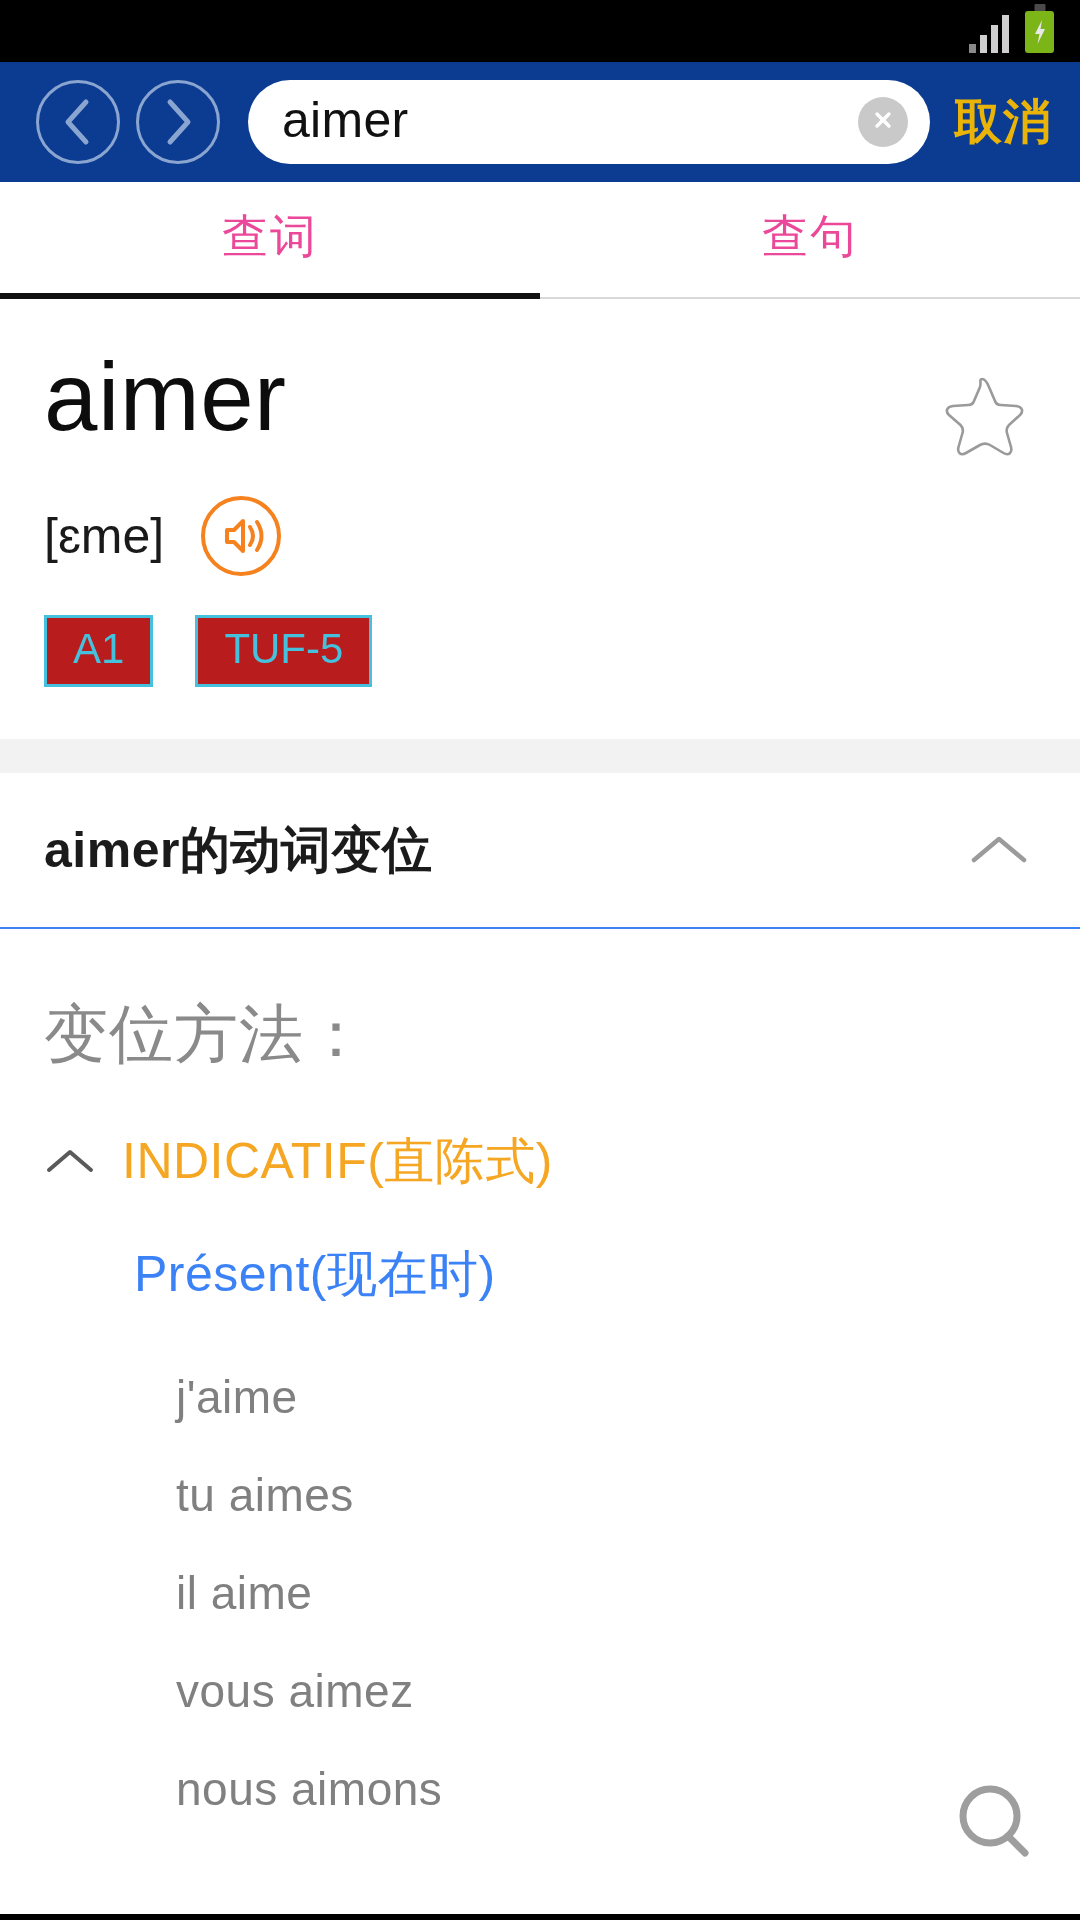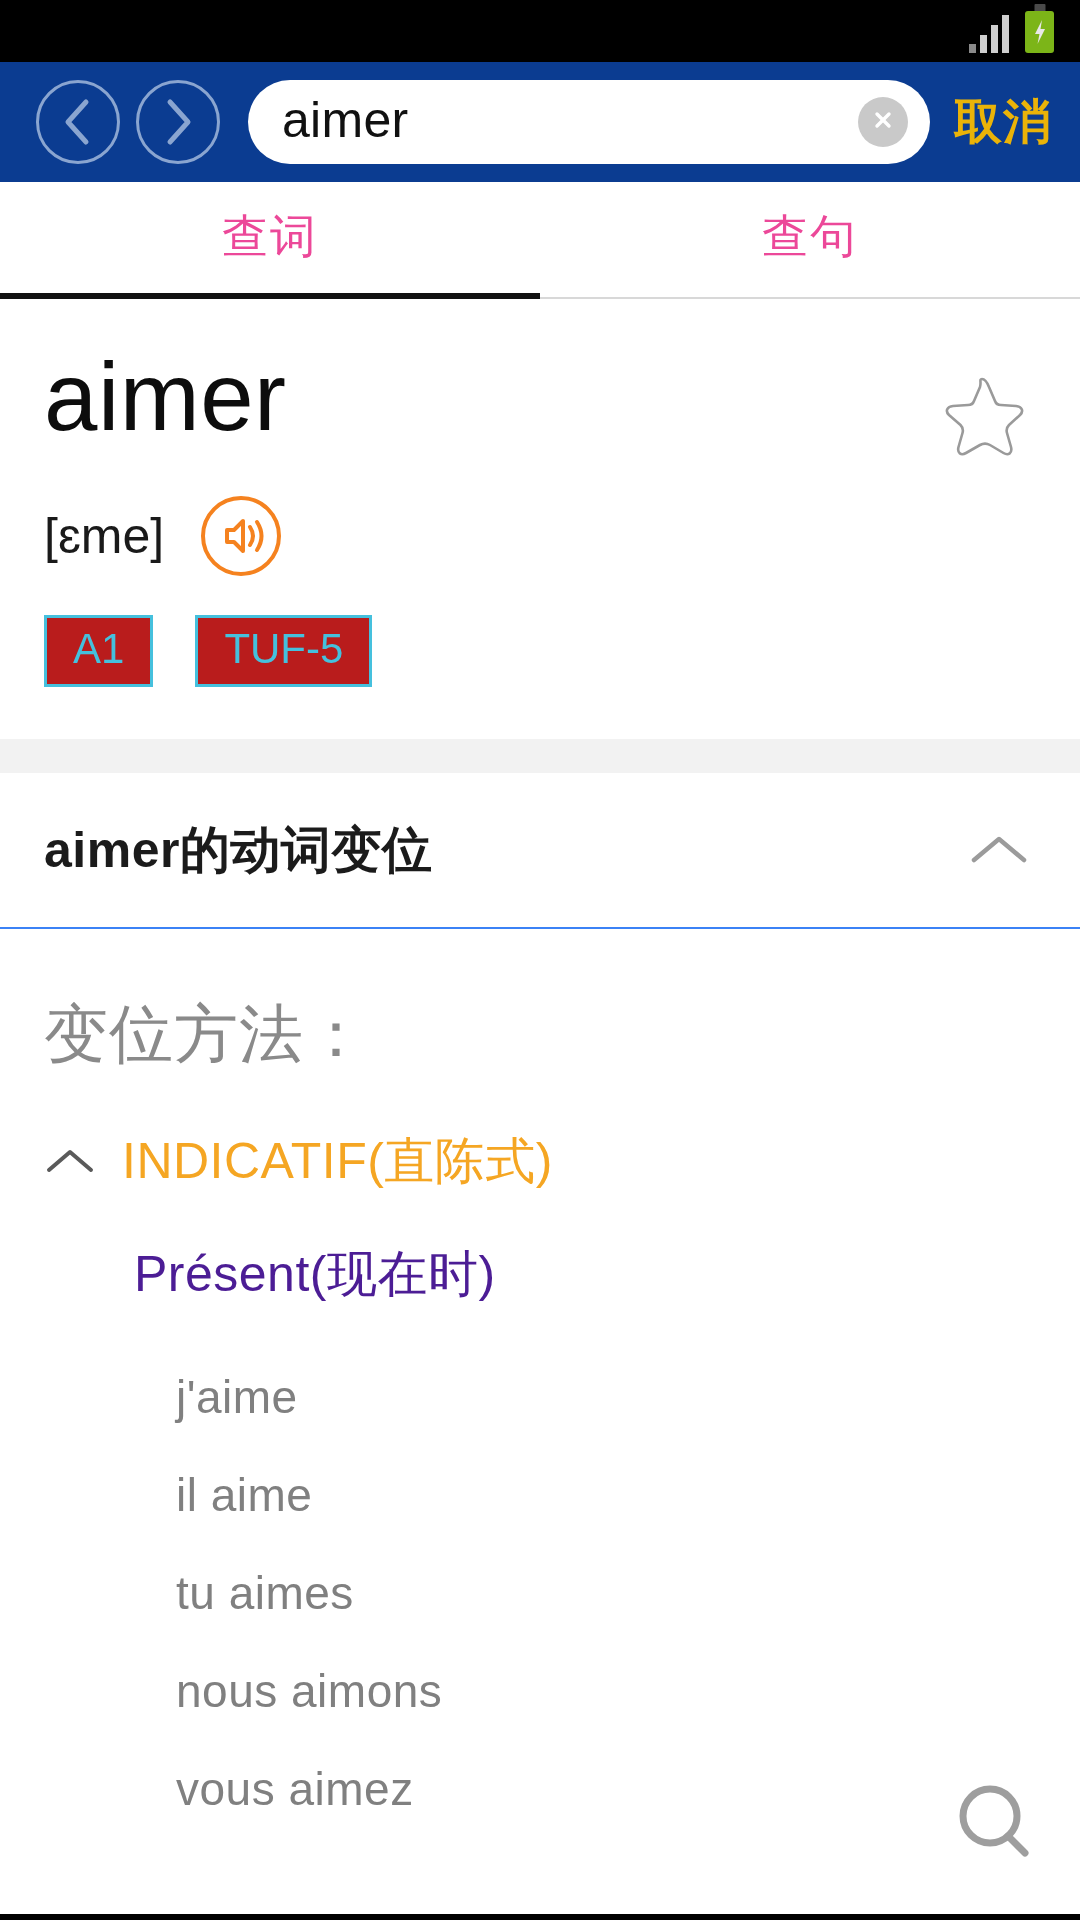"Présent(现在时)" .tense-label { color: #4c1d95 -> #3b82f6 }
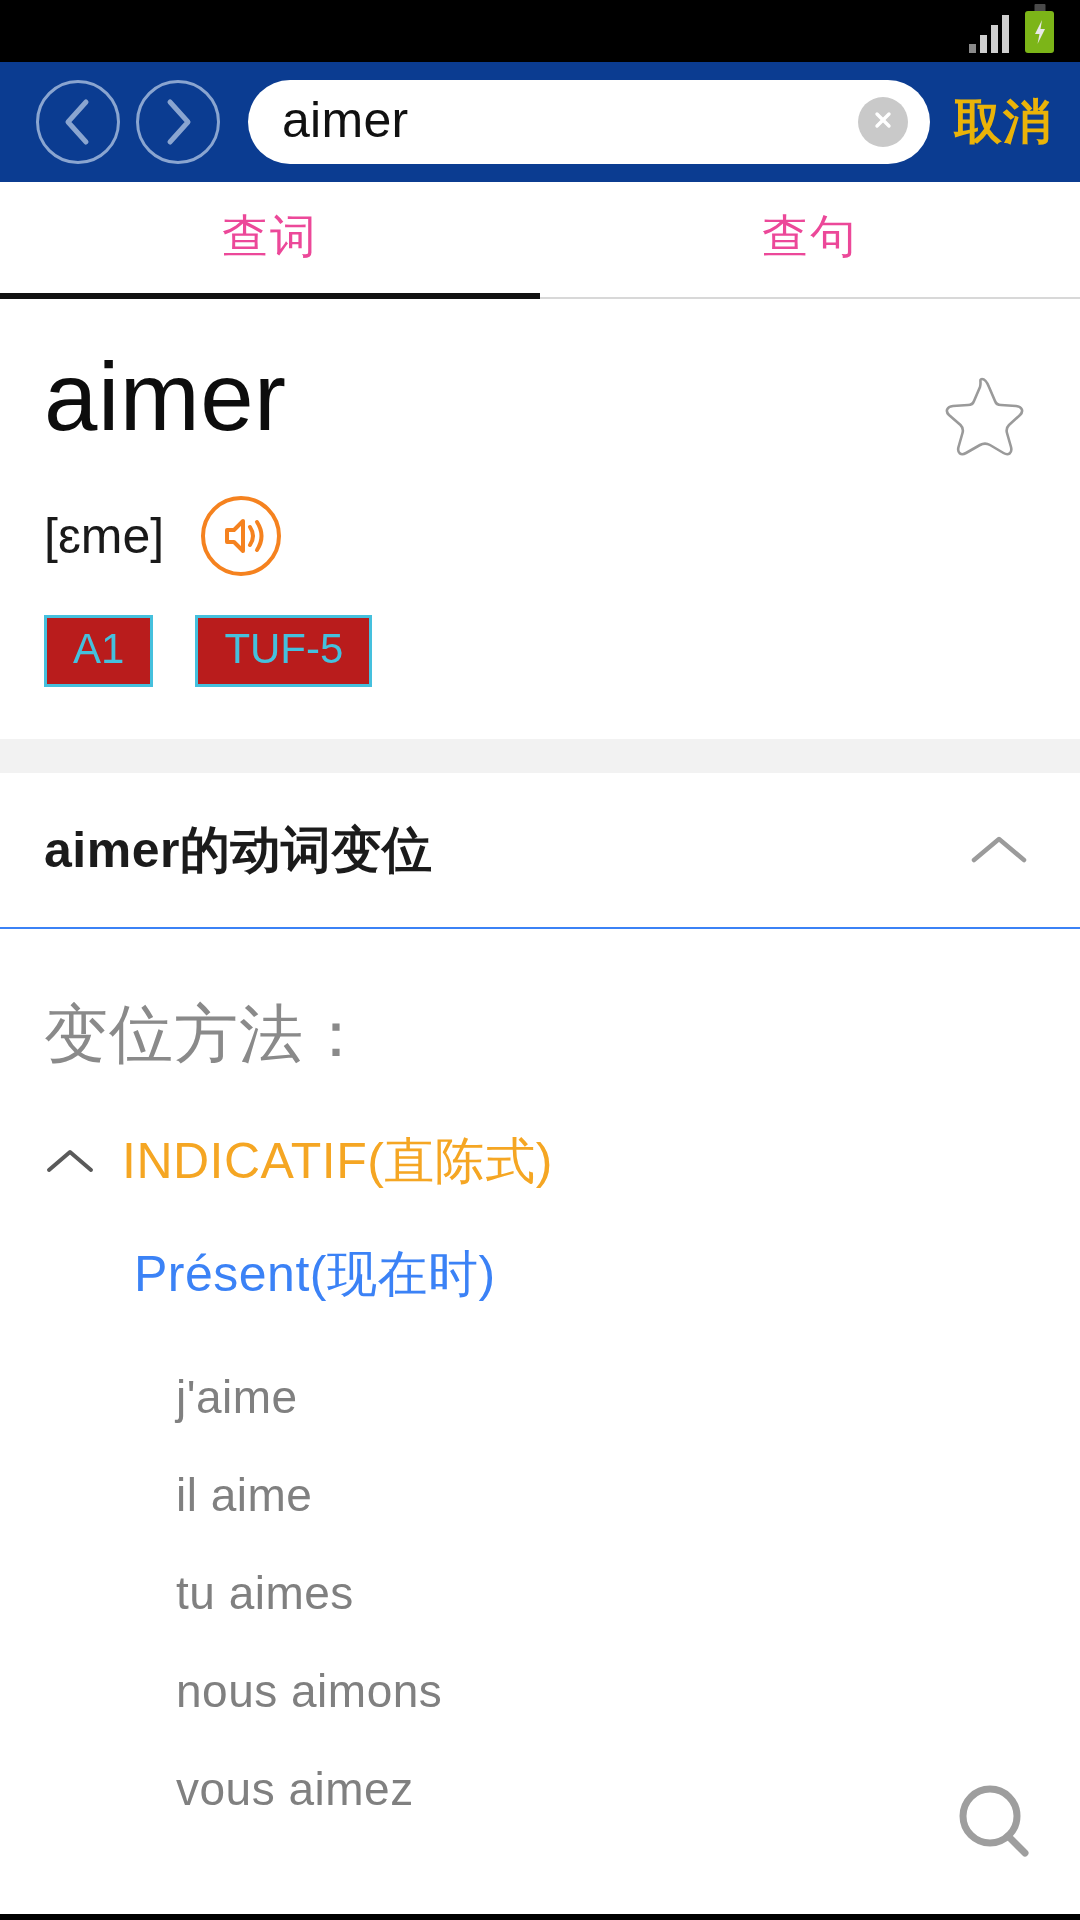"il aime" div.conj-item { order: before "tu aimes" -> after "tu aimes" }
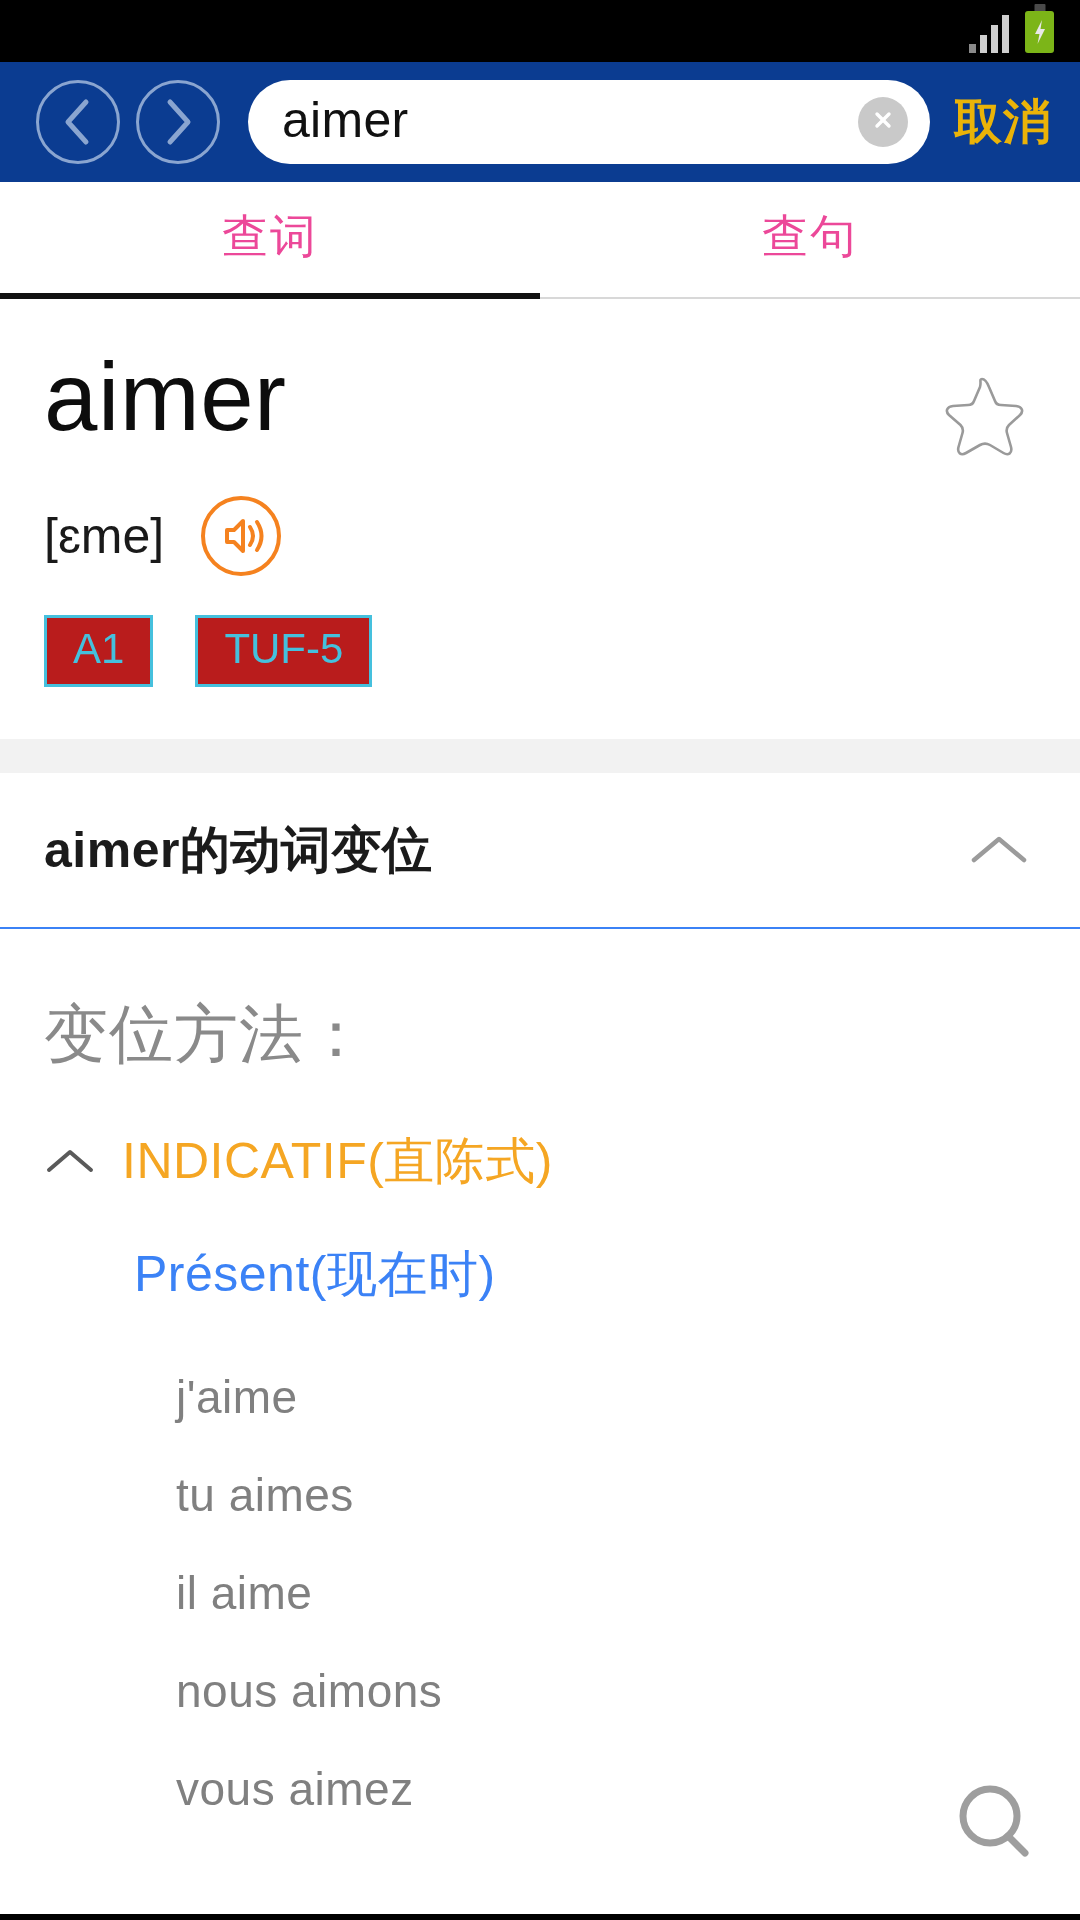"nous aimons" div.conj-item { order: before "vous aimez" -> after "vous aimez" }
